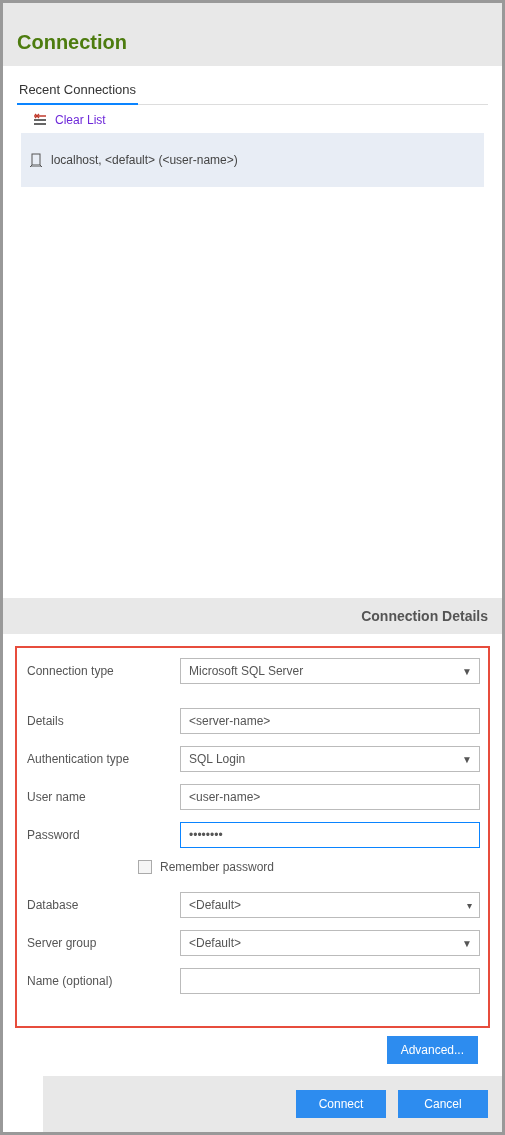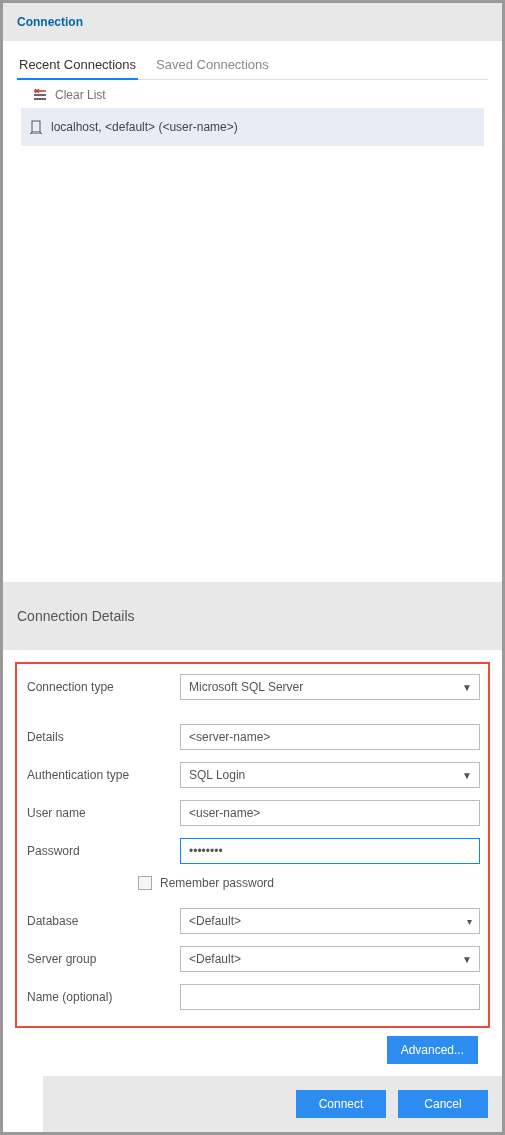"Connection" .header h1 { color: #0369a1 -> #4d7c0f; font-size: 12px -> 20px; margin-top: none -> 16px }
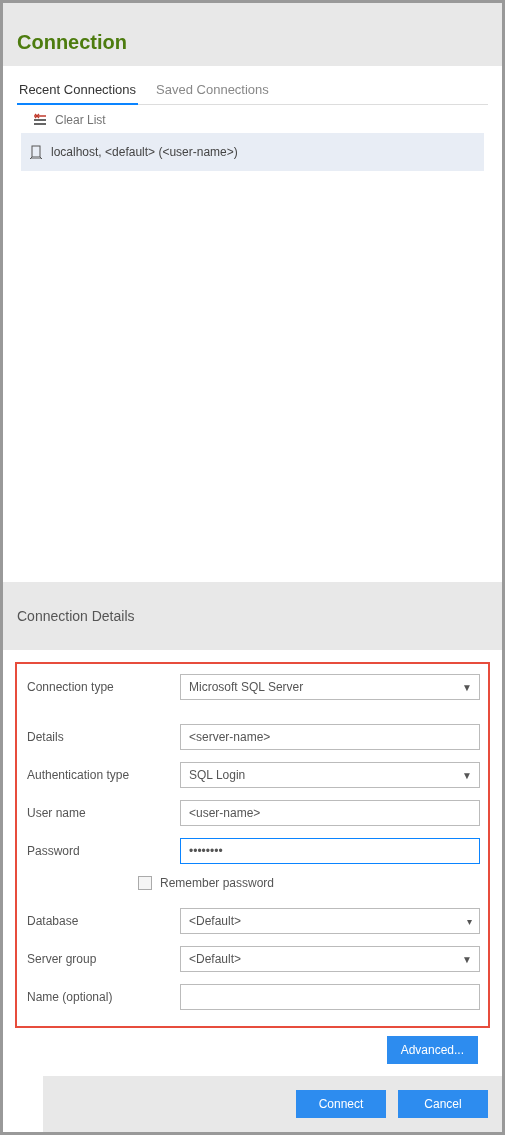"Saved Connections" div.tab { html: <div>Saved Connections</div> -> none }
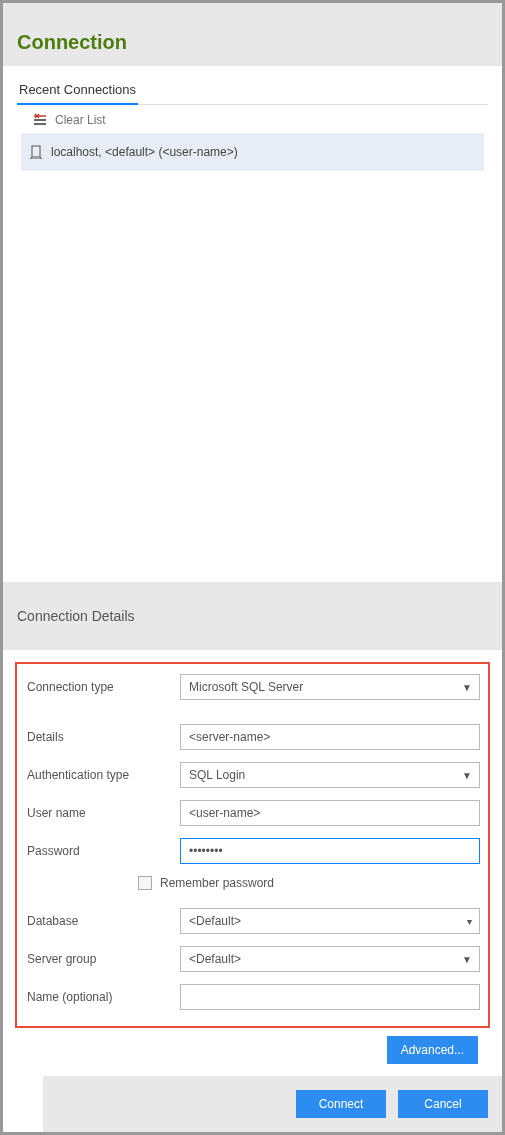"Clear List" .clear-row { color: #737373 -> #6d28d9 }
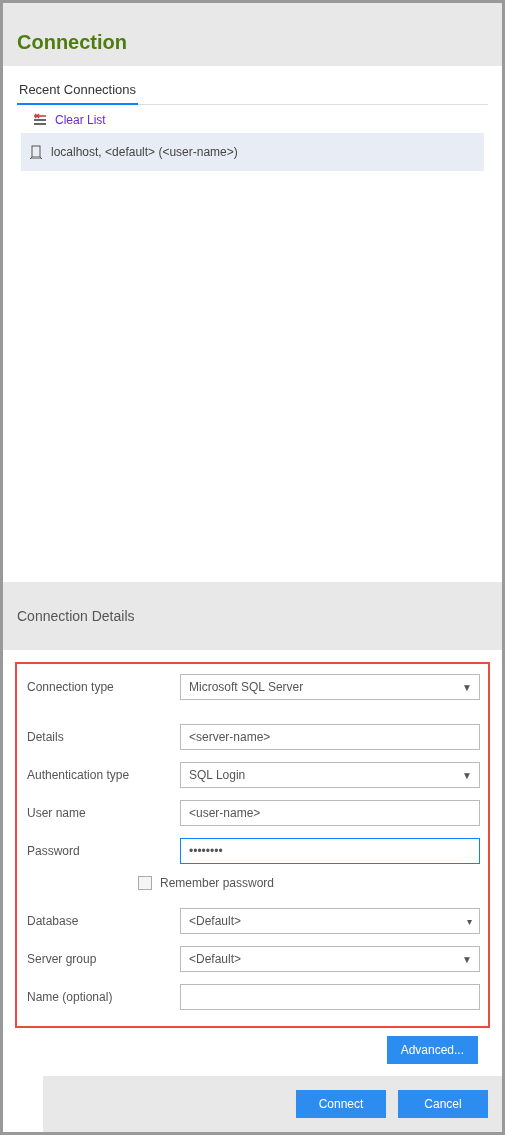"localhost, <default> (<user-name>)" .conn-row { padding: 12px 8px -> 20px 8px }
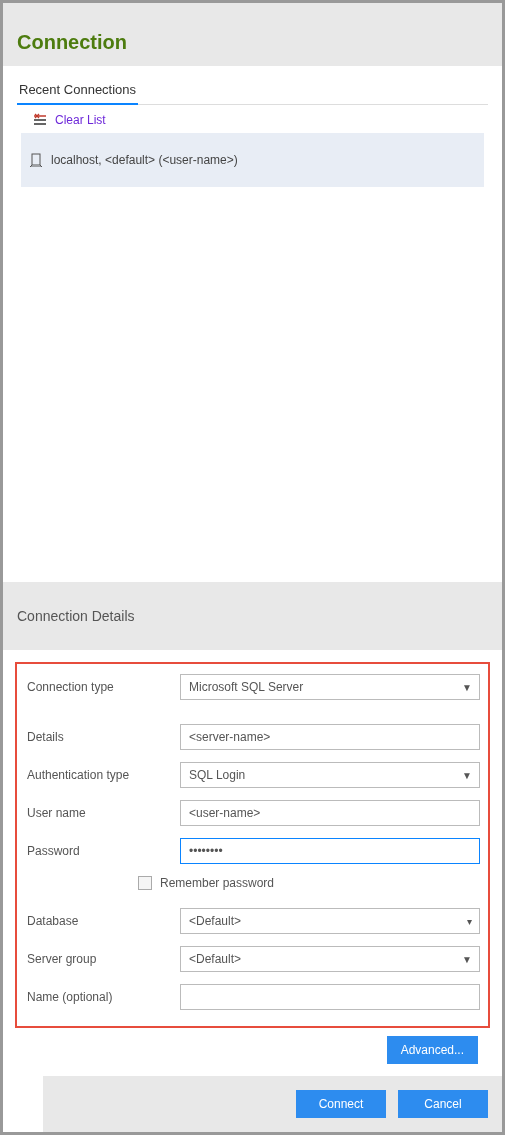"Connection Details" .details-header { font-weight: 400 -> 700; padding: 26px 14px -> 10px 14px; text-align: none -> right }
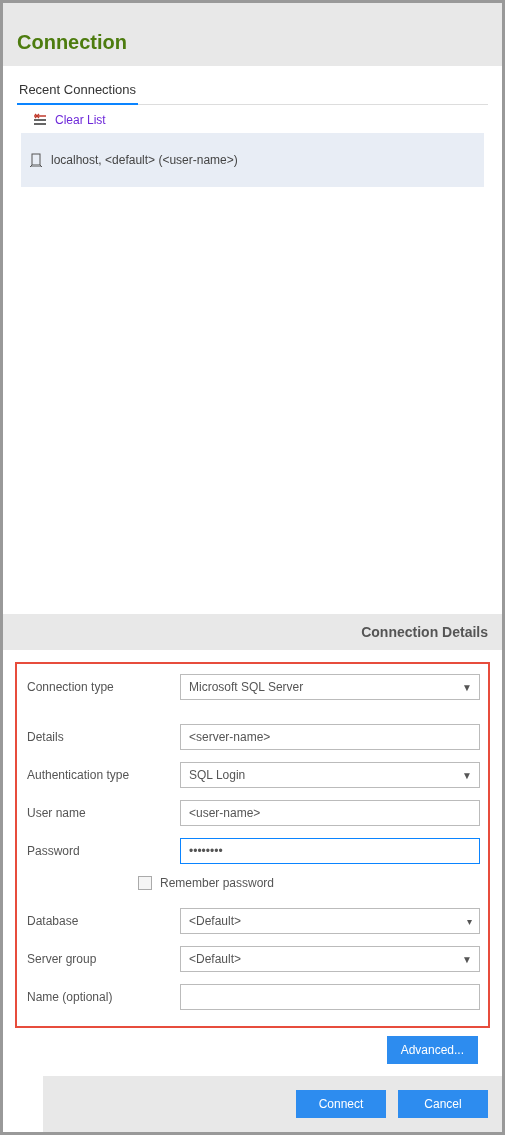"Name (optional)" div.form-row { margin-bottom: 0 -> 16px }
